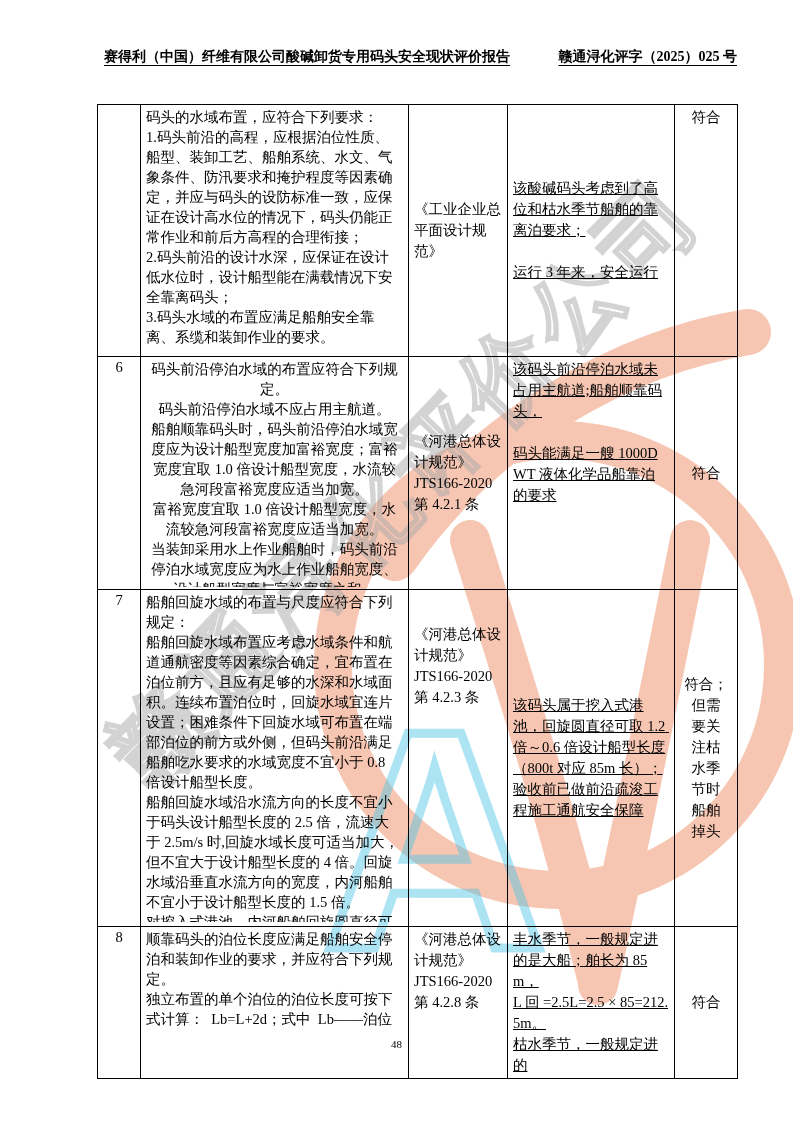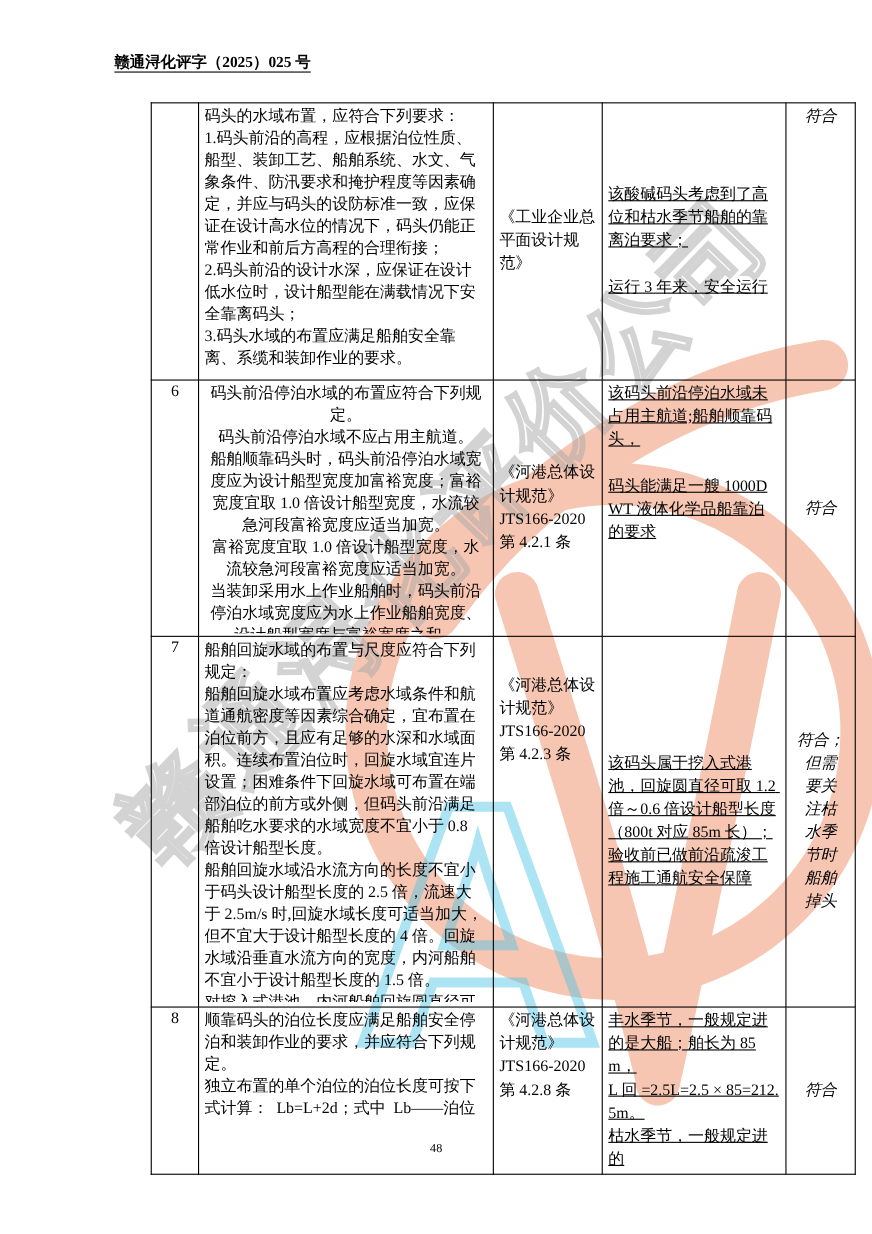"赛得利（中国）纤维有限公司酸碱卸货专用码头安全现状评价报告" span { html: none -> <span>赛得利（中国）纤维有限公司酸碱卸货专用码头安全现状评价报告</span> }
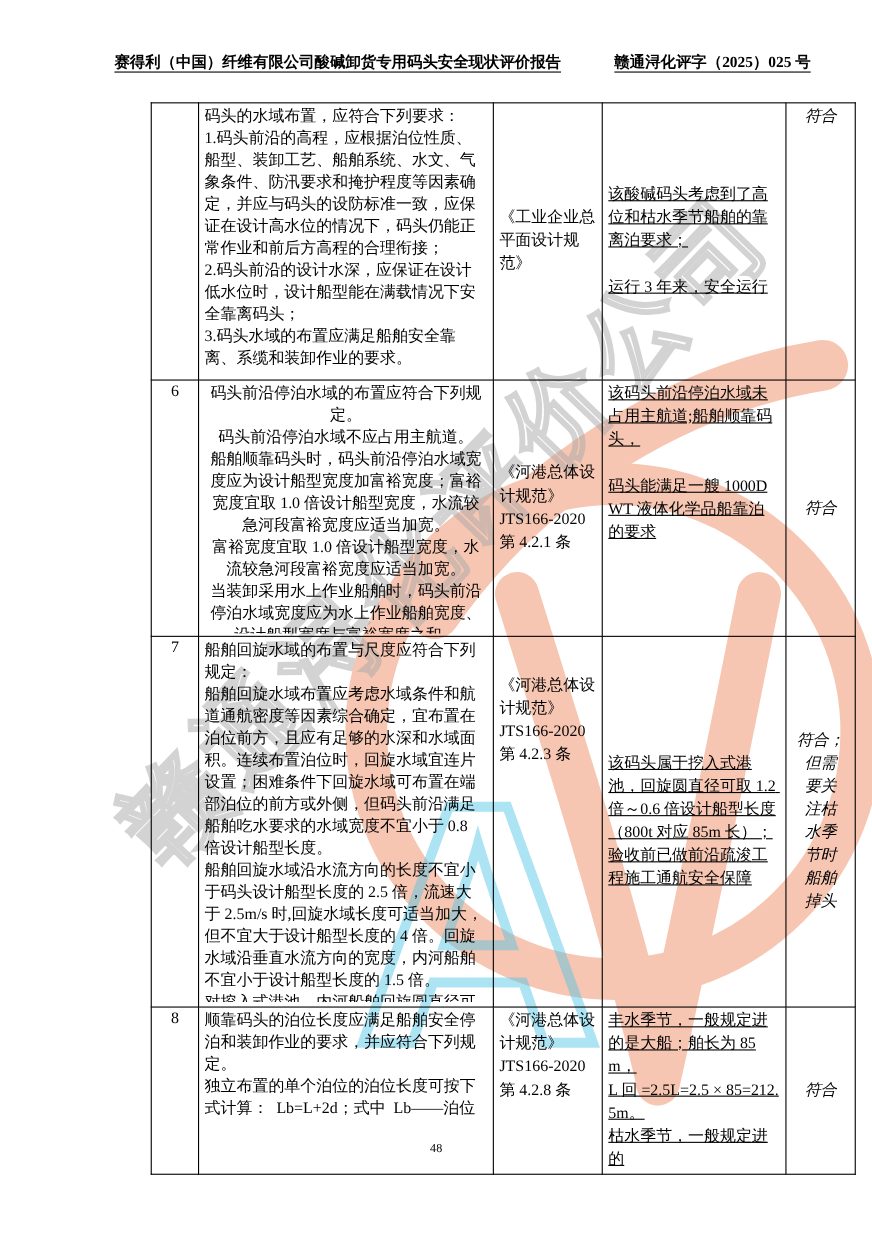"码头的水域布置，应符合下列要求：" table.eval { margin-left: 40px -> none; top: 93px -> 104px }
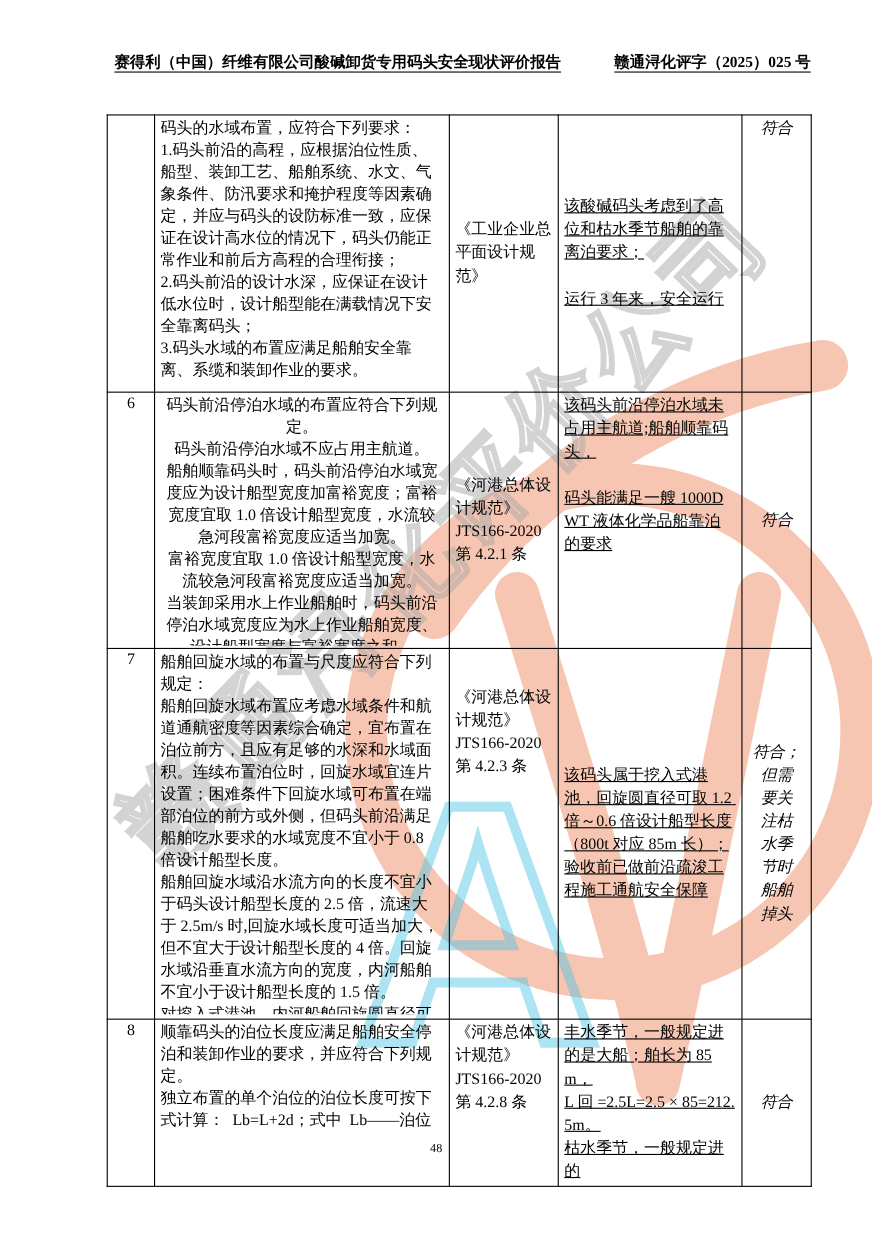"符合" td.concl { font-style: italic -> none }
